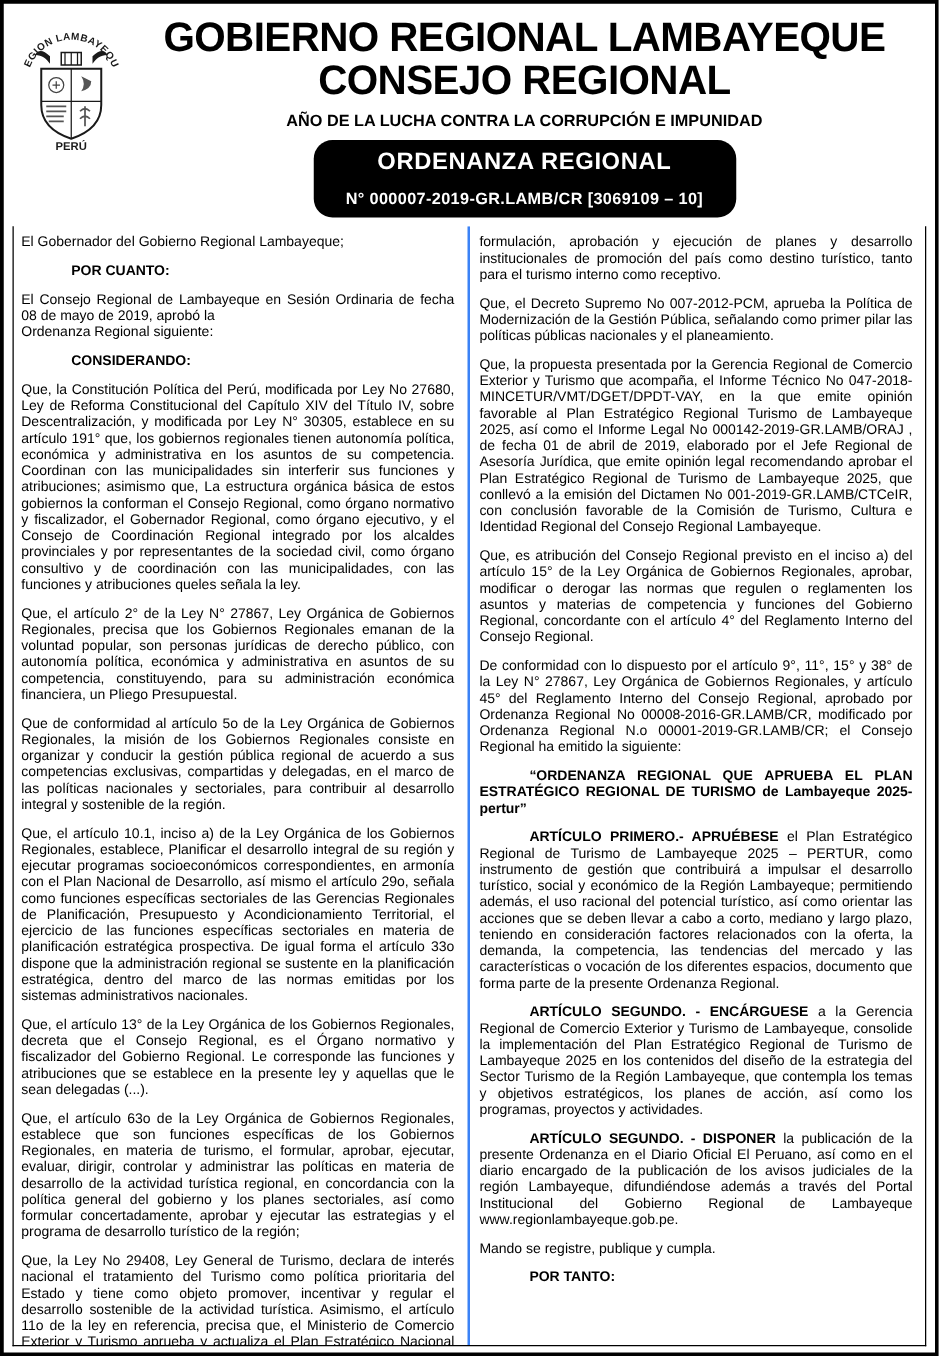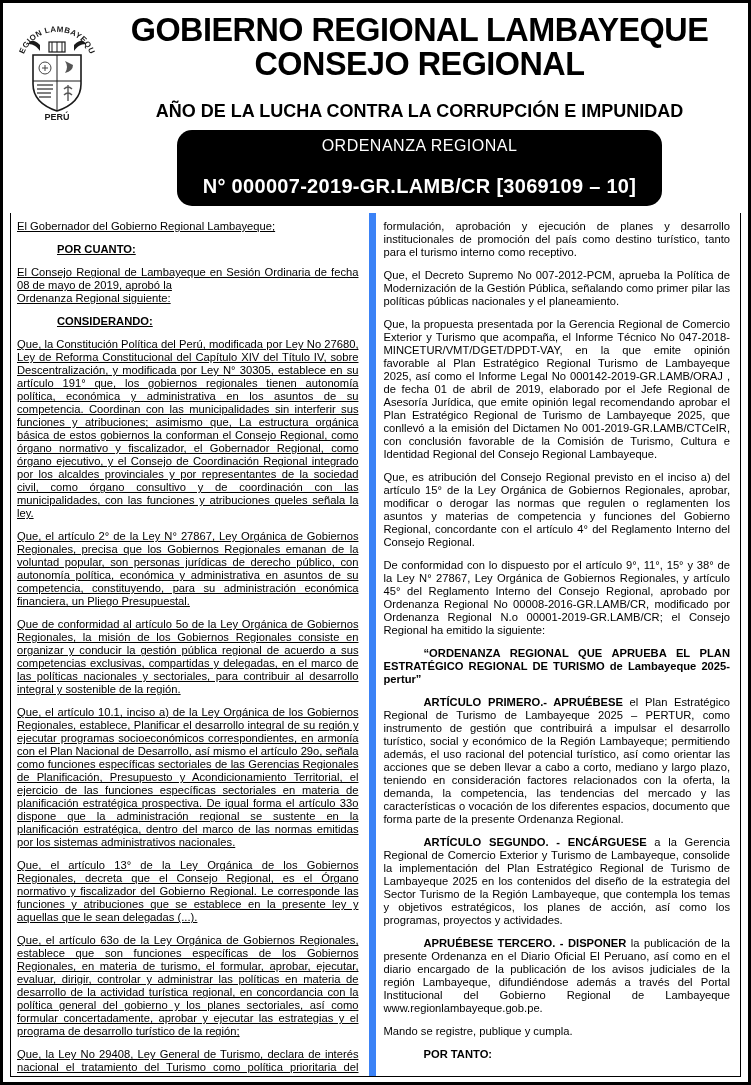"AÑO DE LA LUCHA CONTRA" .subtitle { font-size: 18px -> 13px; margin-top: 21px -> 9px }
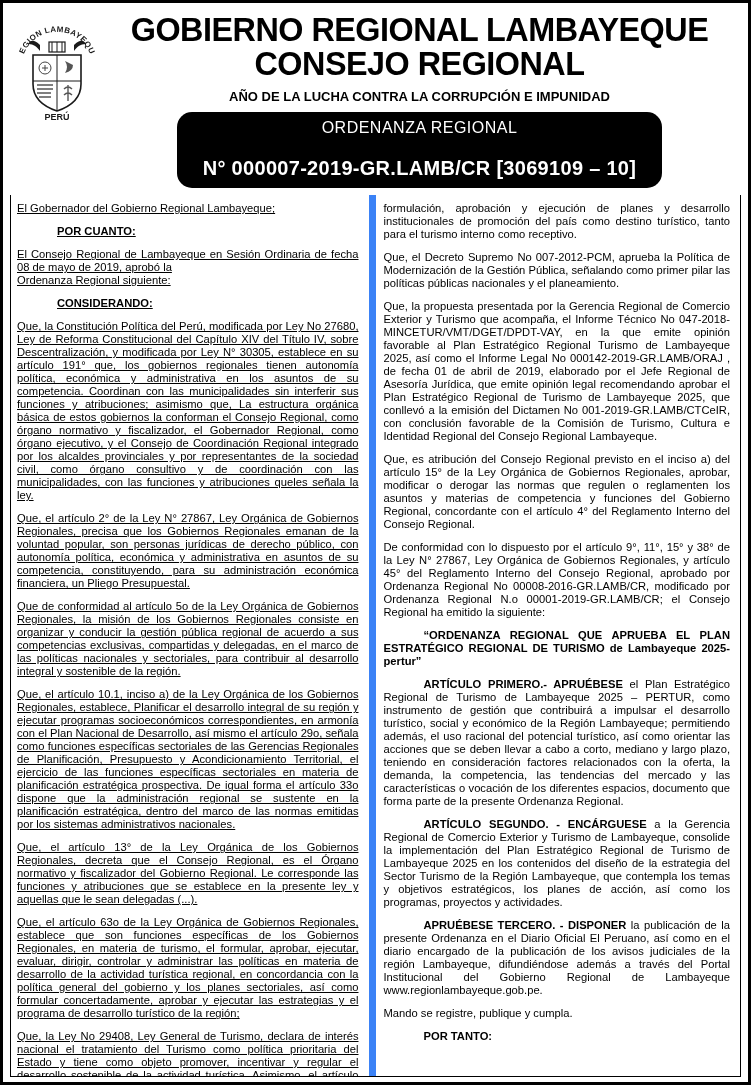"ORDENANZA REGIONAL" .banner .b1 { font-size: 16px -> 19px; font-weight: normal -> bold }
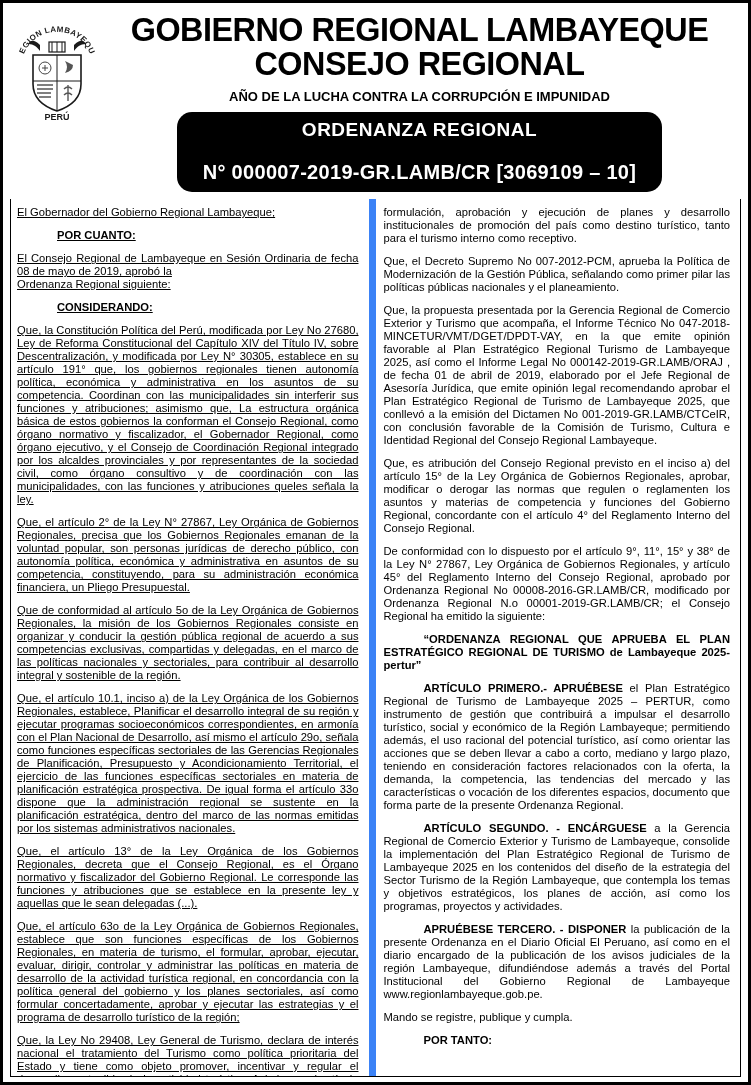"N° 000007-2019-GR.LAMB/CR [3069109 – 10]" .banner .b2 { font-size: 20px -> 13px; margin-top: 20px -> 10px }
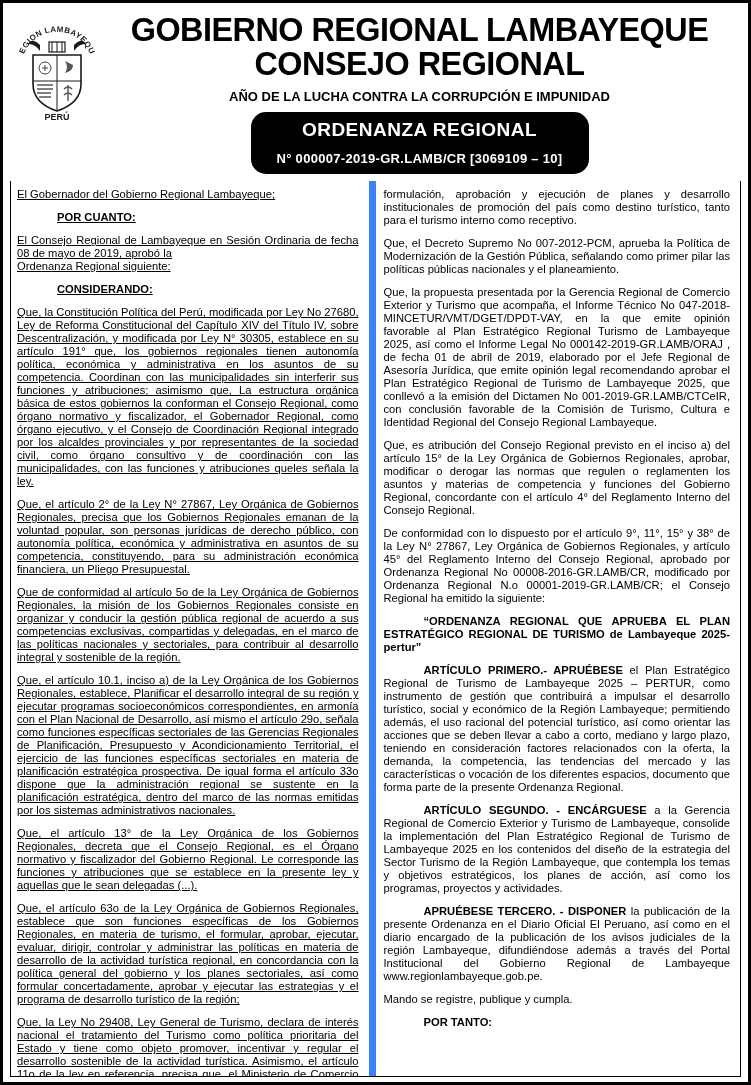"El Gobernador del Gobierno Regional" .col.left { border-right: 7px solid #3b82f6 -> 2px solid #3b82f6; text-decoration: underline -> none }
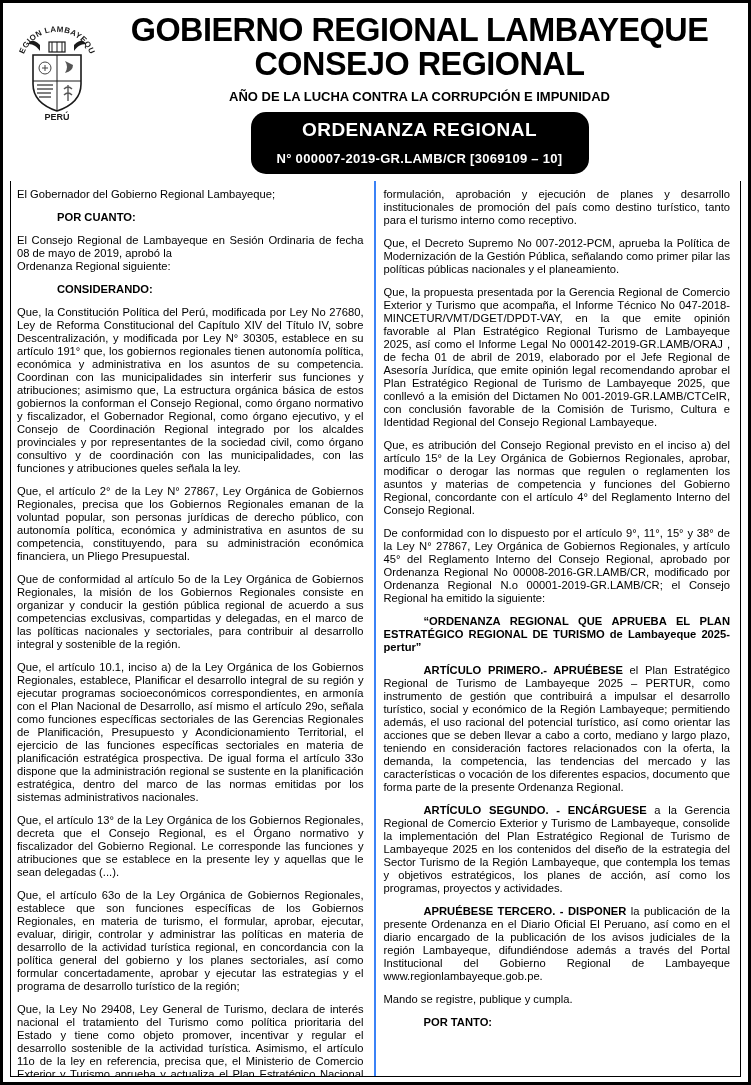"APRUÉBESE TERCERO. - DISPONER" strong { text: APRUÉBESE TERCERO -> ARTÍCULO SEGUNDO }
